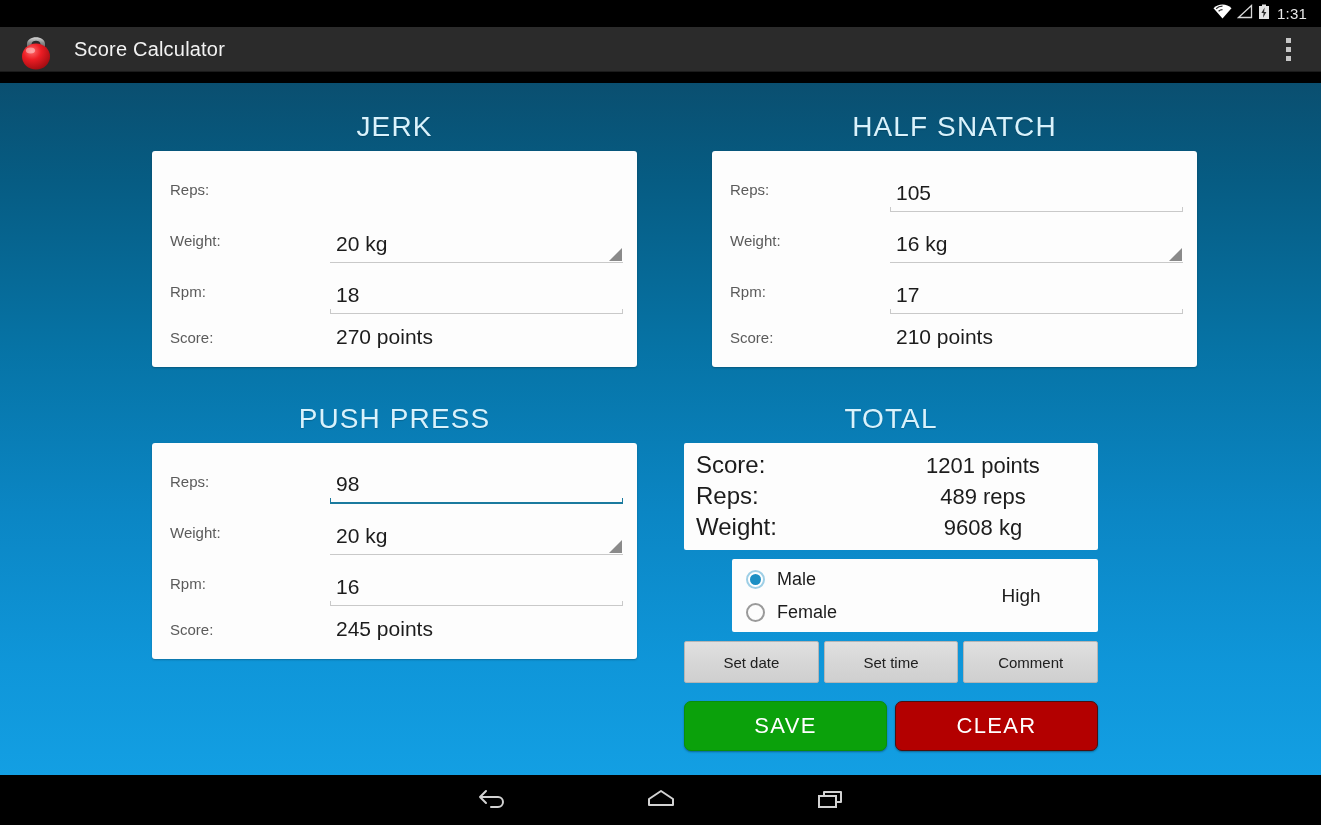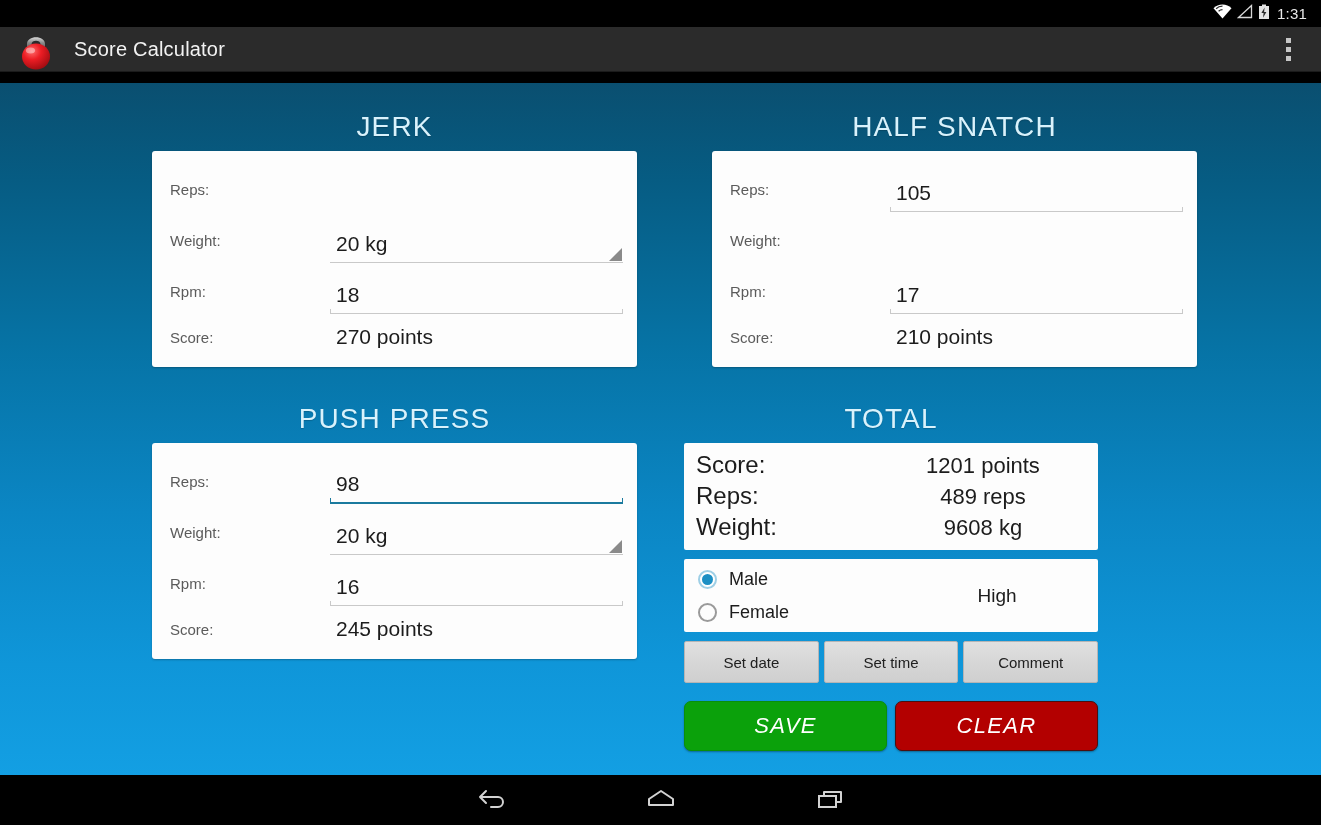"16 kg" div.field-value-wrap { html: none -> <div> <div>16 kg</div> <div> <span></span> </div> </div> }
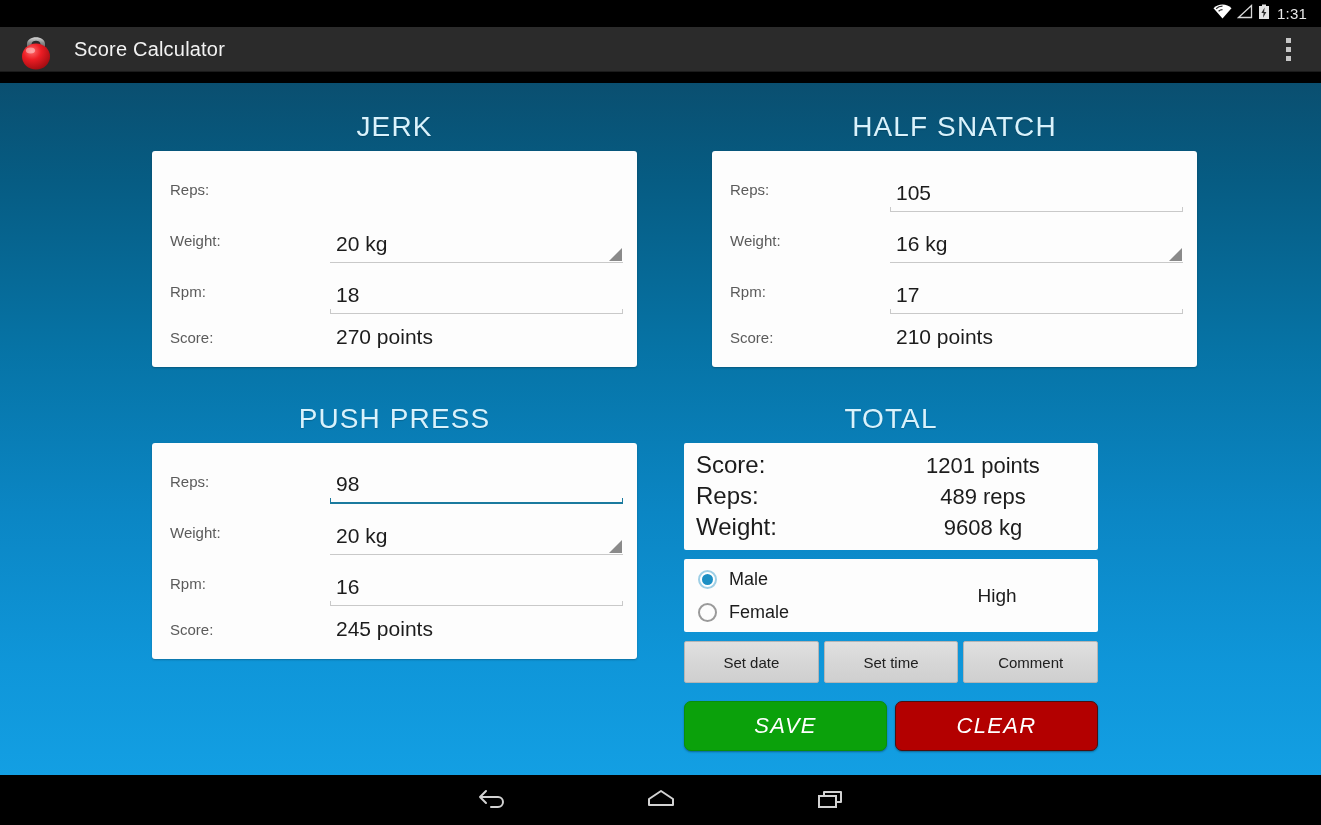"Male" #gender-card { margin-left: none -> 48px }
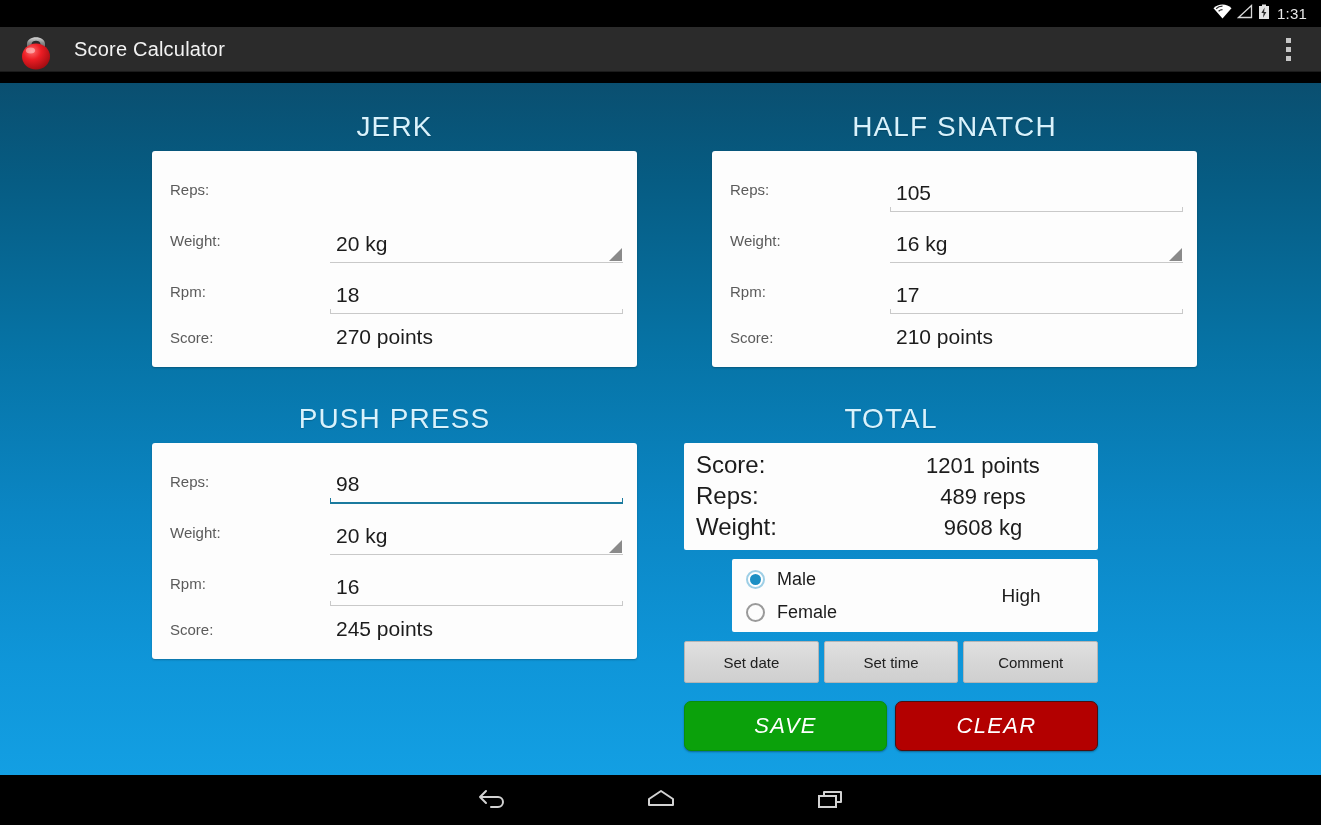"SAVE" .big-btn { font-style: italic -> none }
